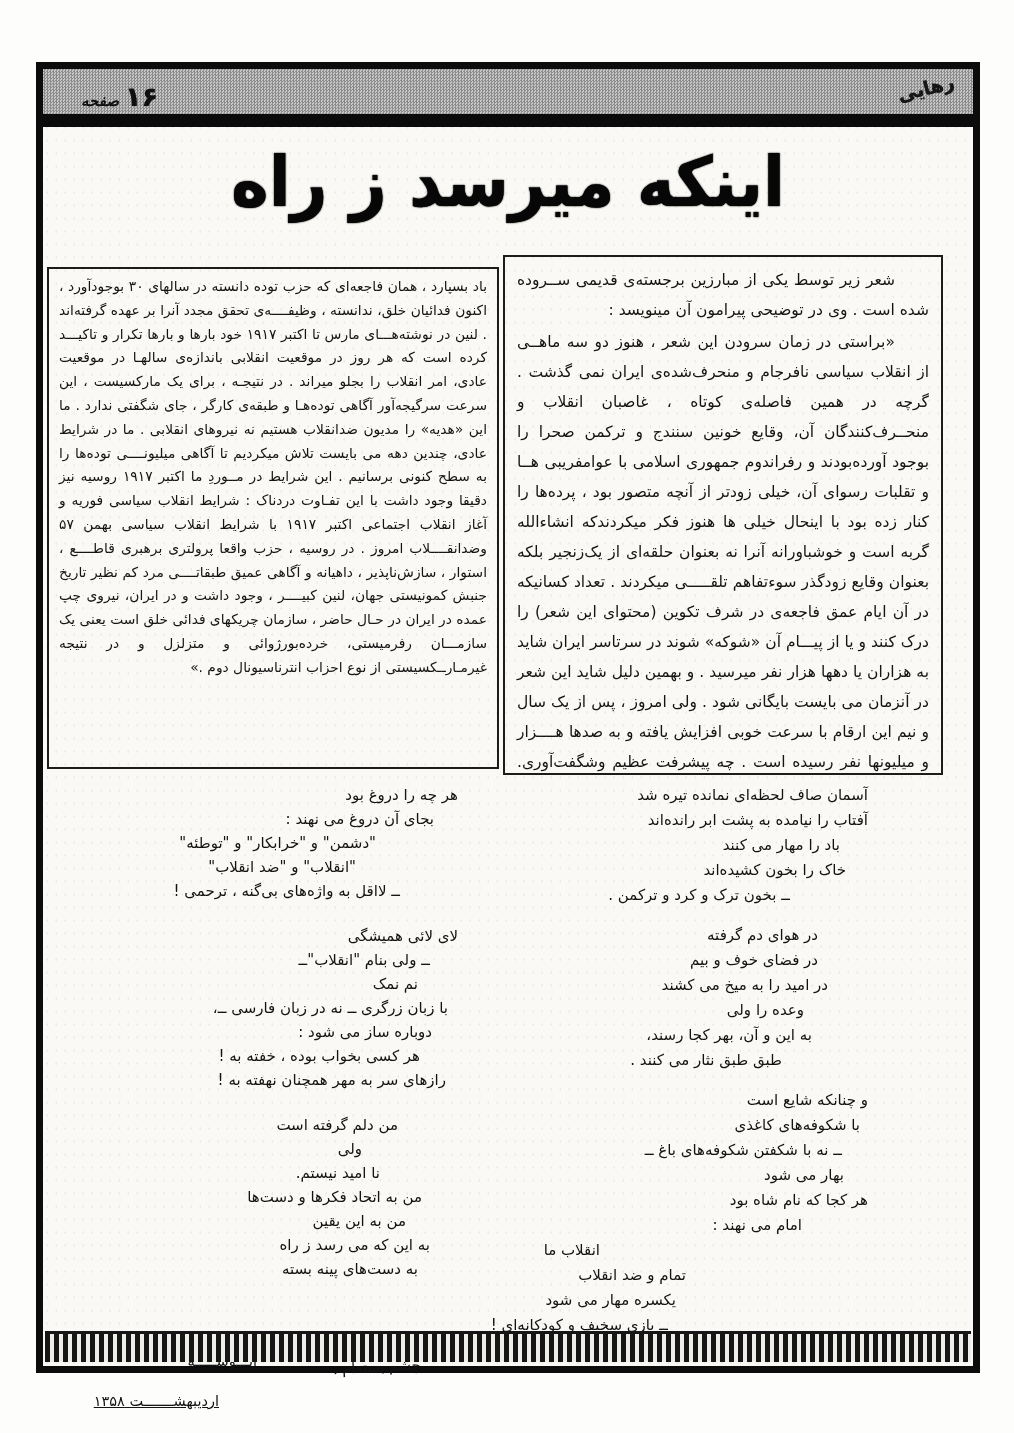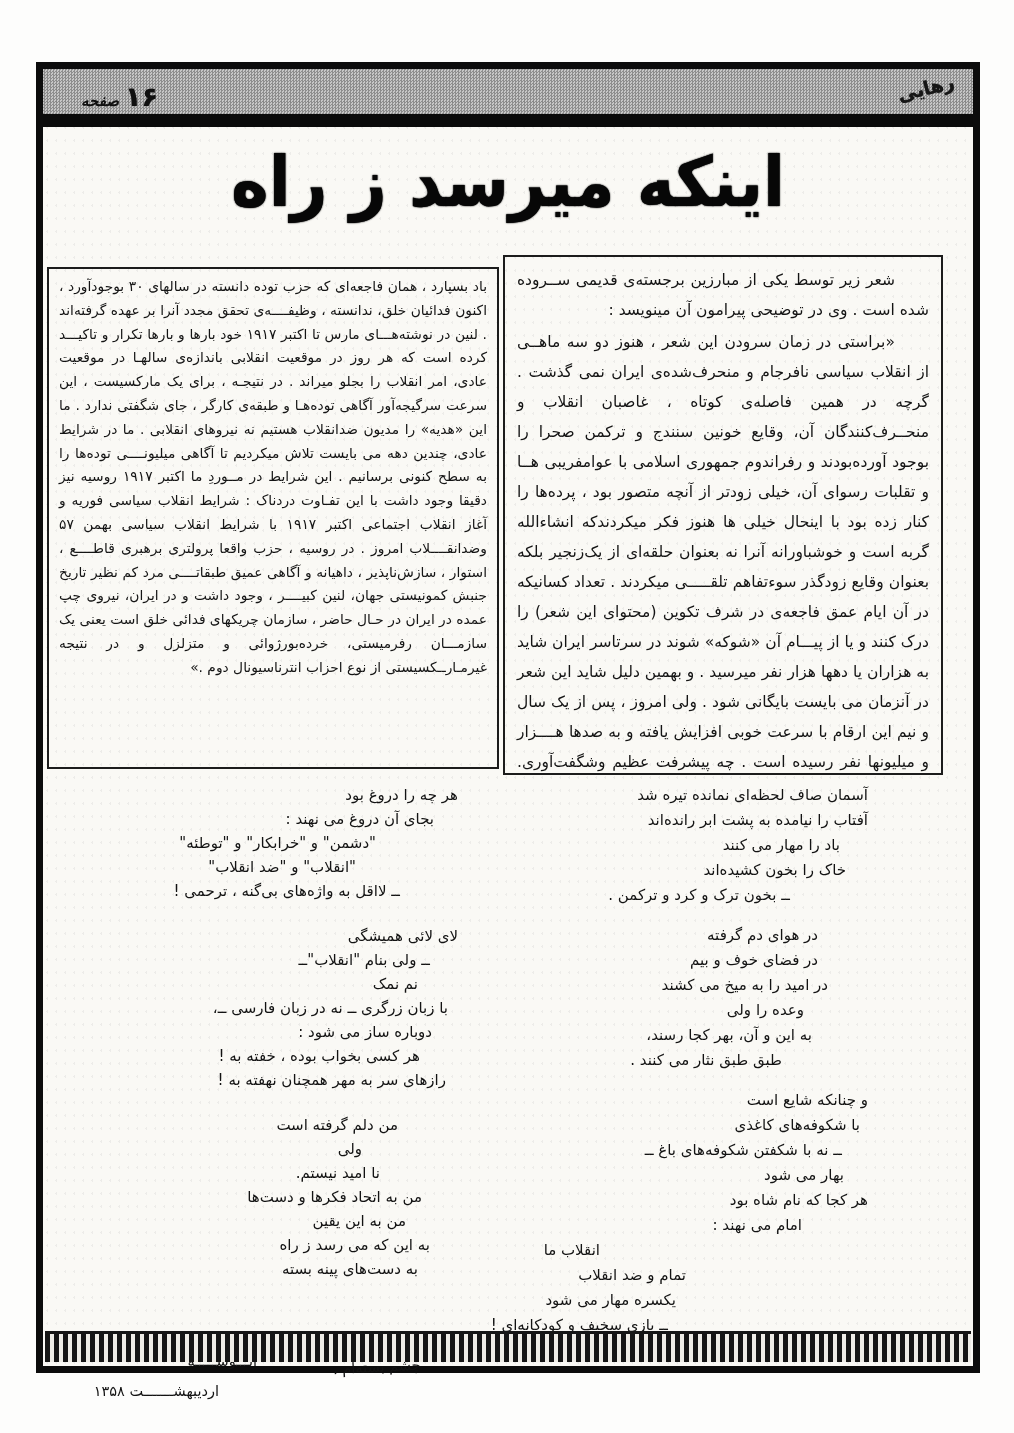"اردیبهشـــــــت ۱۳۵۸" .sig-date { text-decoration: none -> underline; top: 30px -> 40px }
